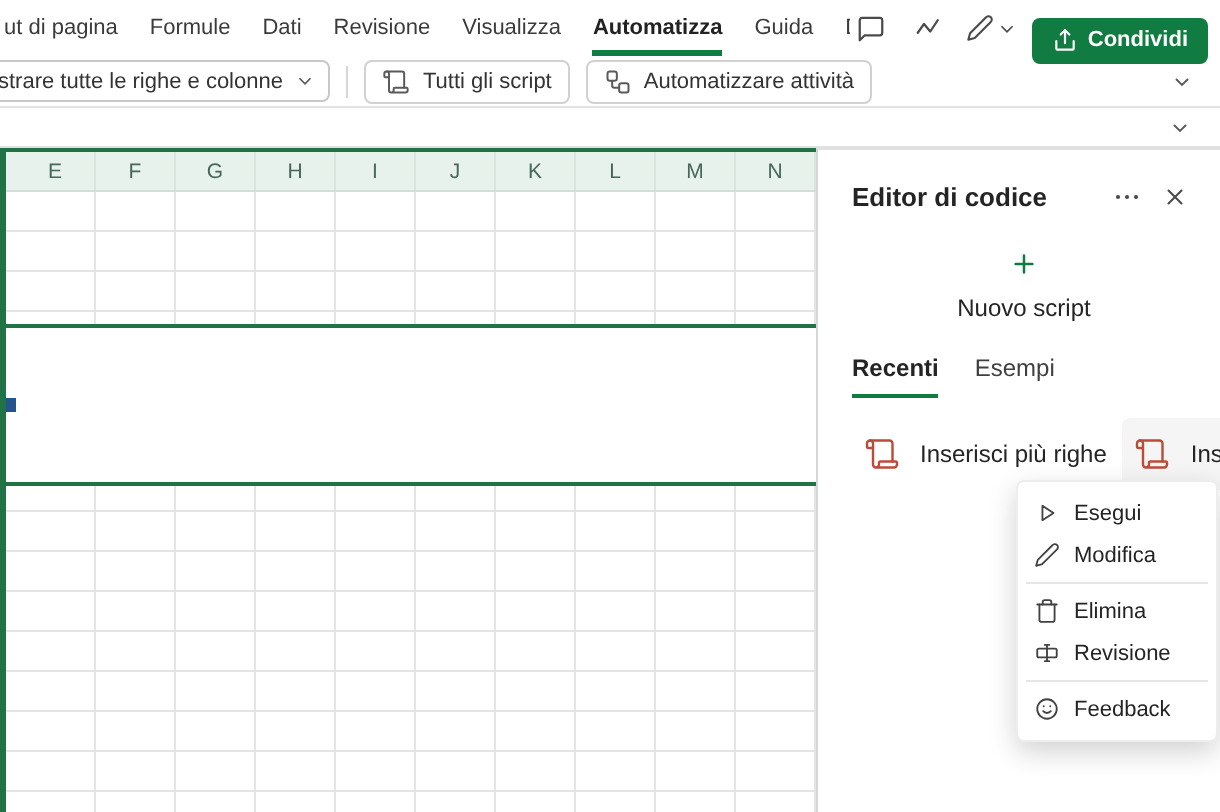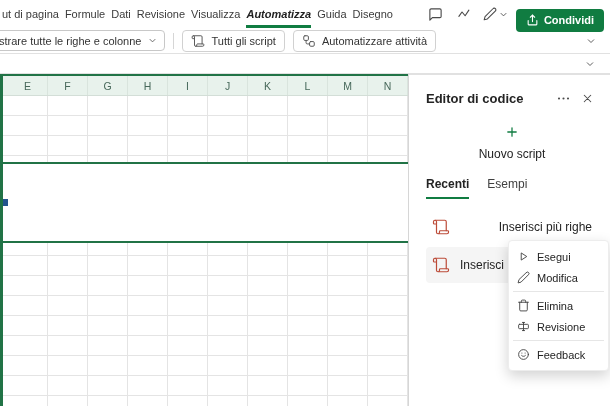"ut di pagina" .tabs { gap: 6px -> 16px }
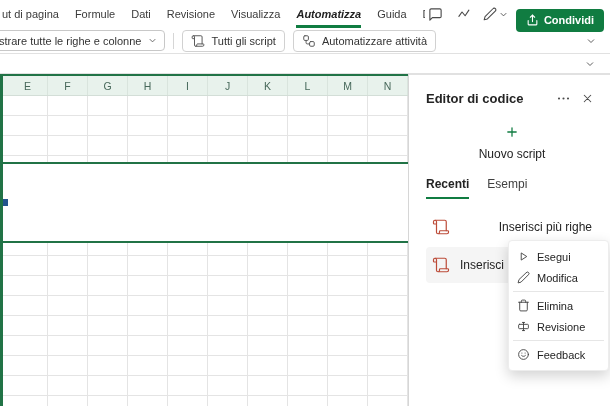"Automatizza" .tab.active { font-style: italic -> none }
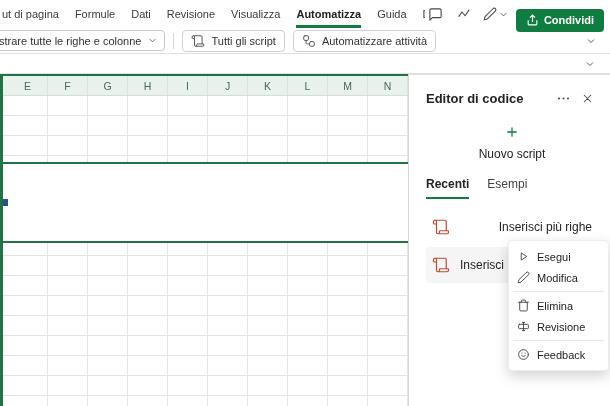"Inserisci più righe" .script-list { flex-direction: column -> row }
